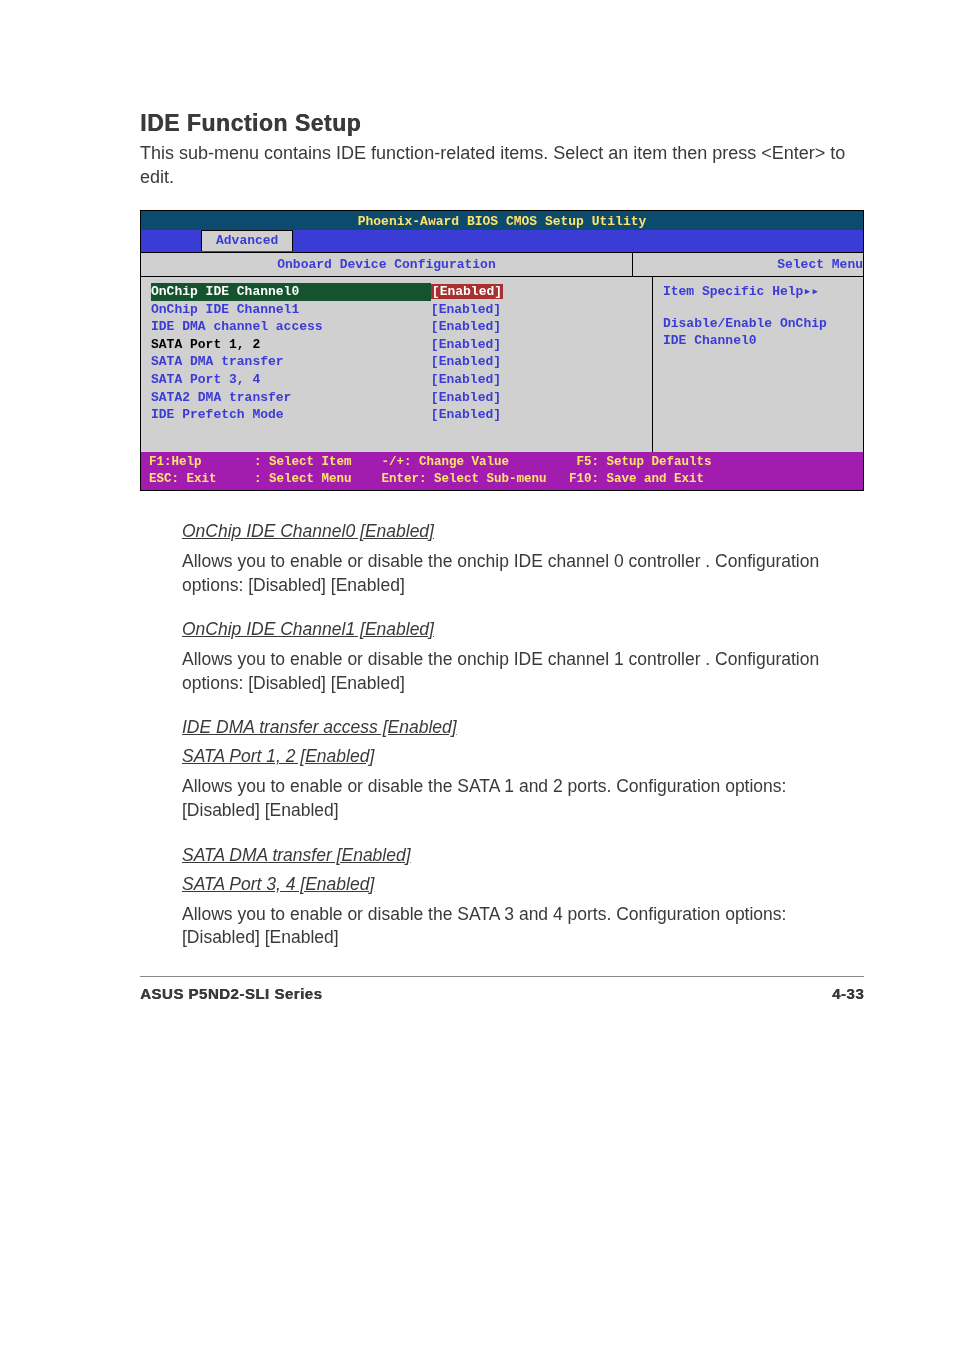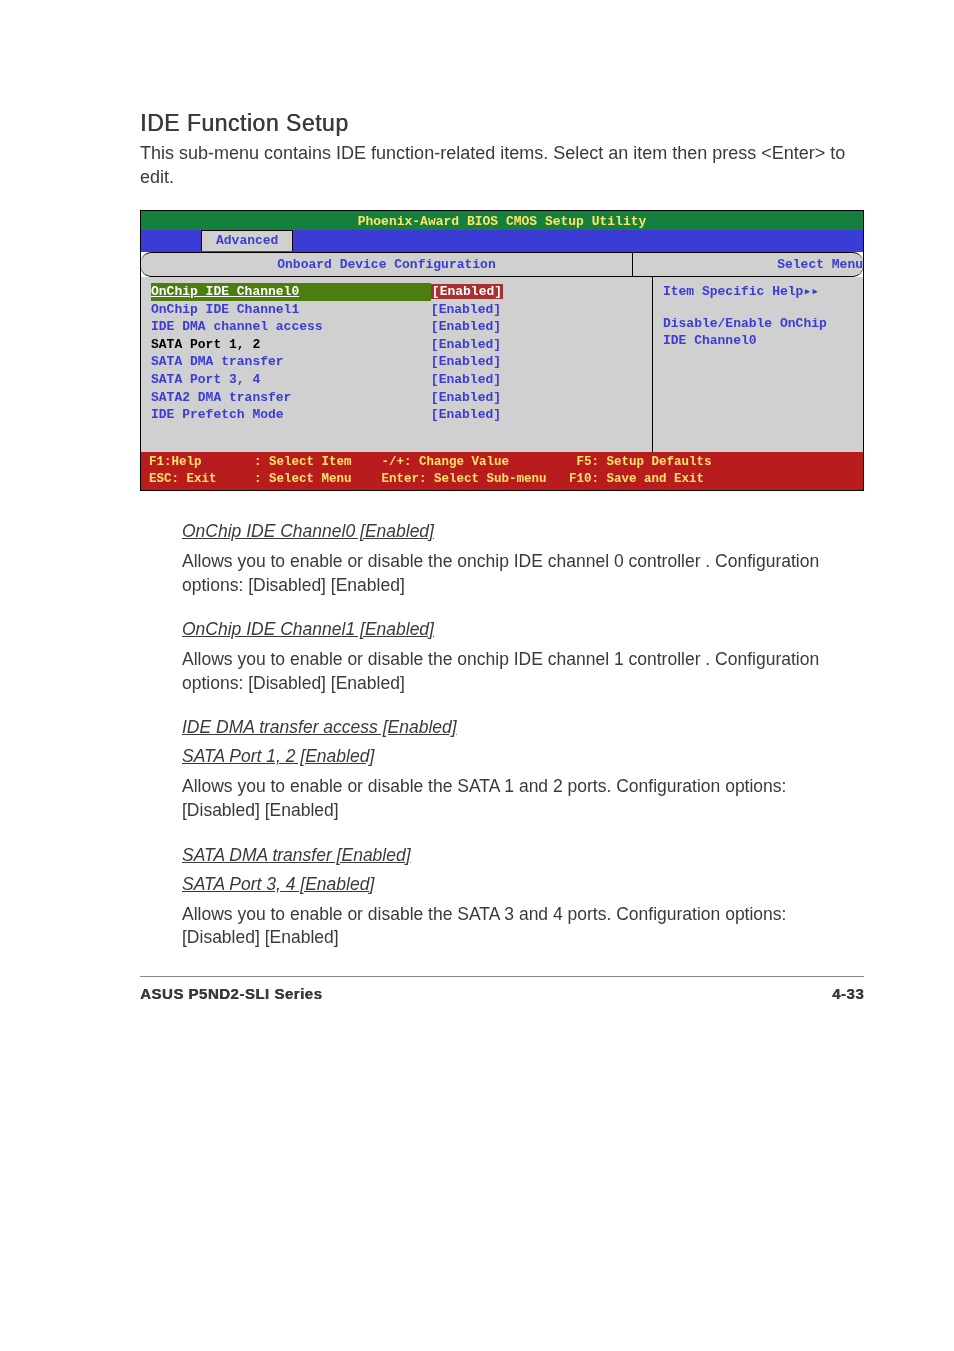"IDE Function Setup" h2.section-title { font-weight: 400 -> 700 }
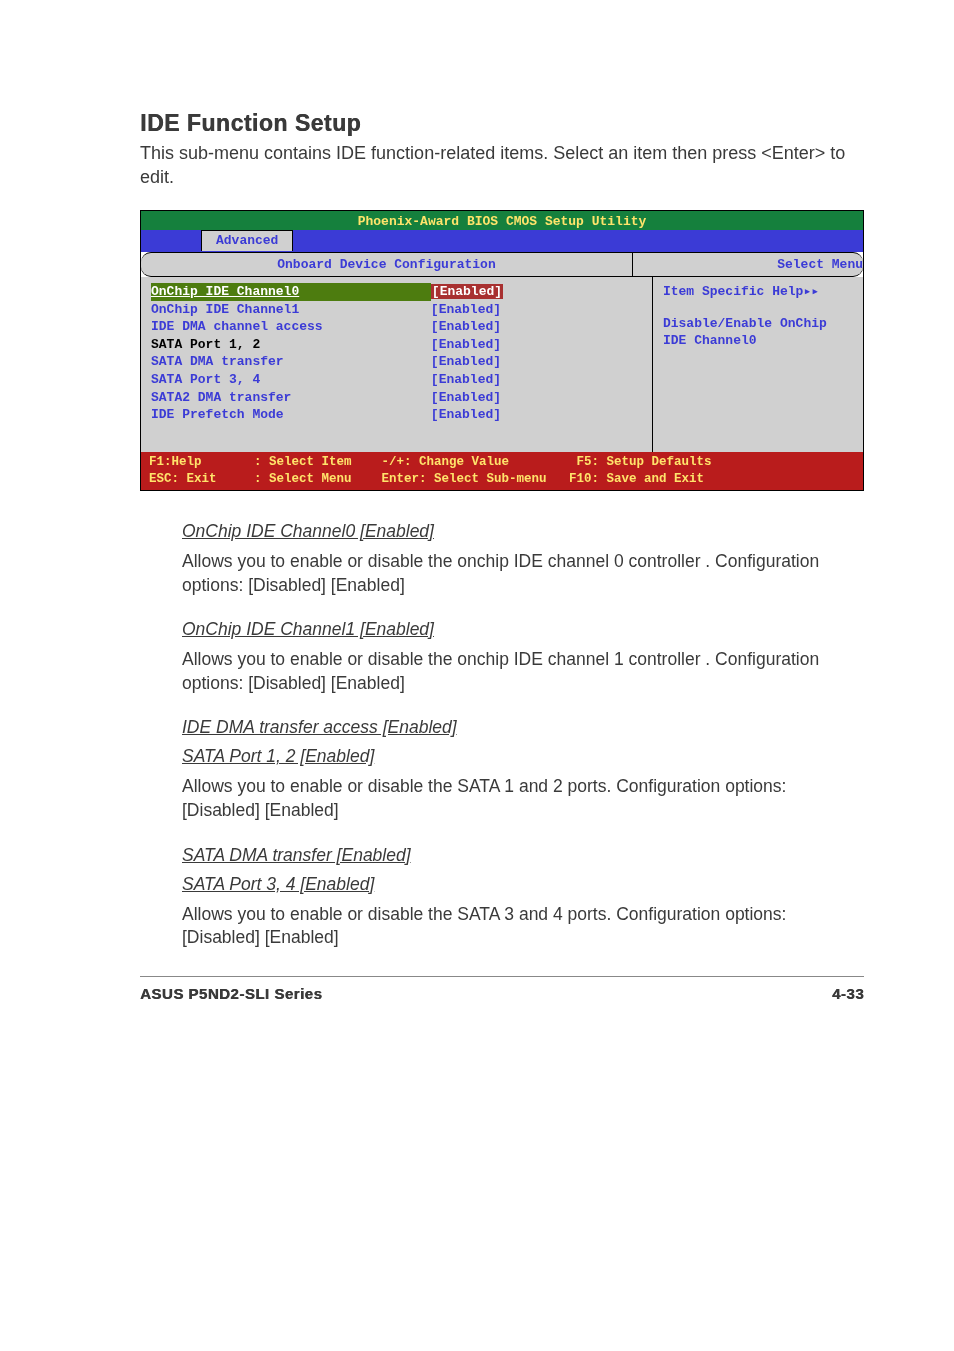"Phoenix-Award BIOS CMOS Setup Utility" .bios-header { background: #15803d -> #0c4a6e }
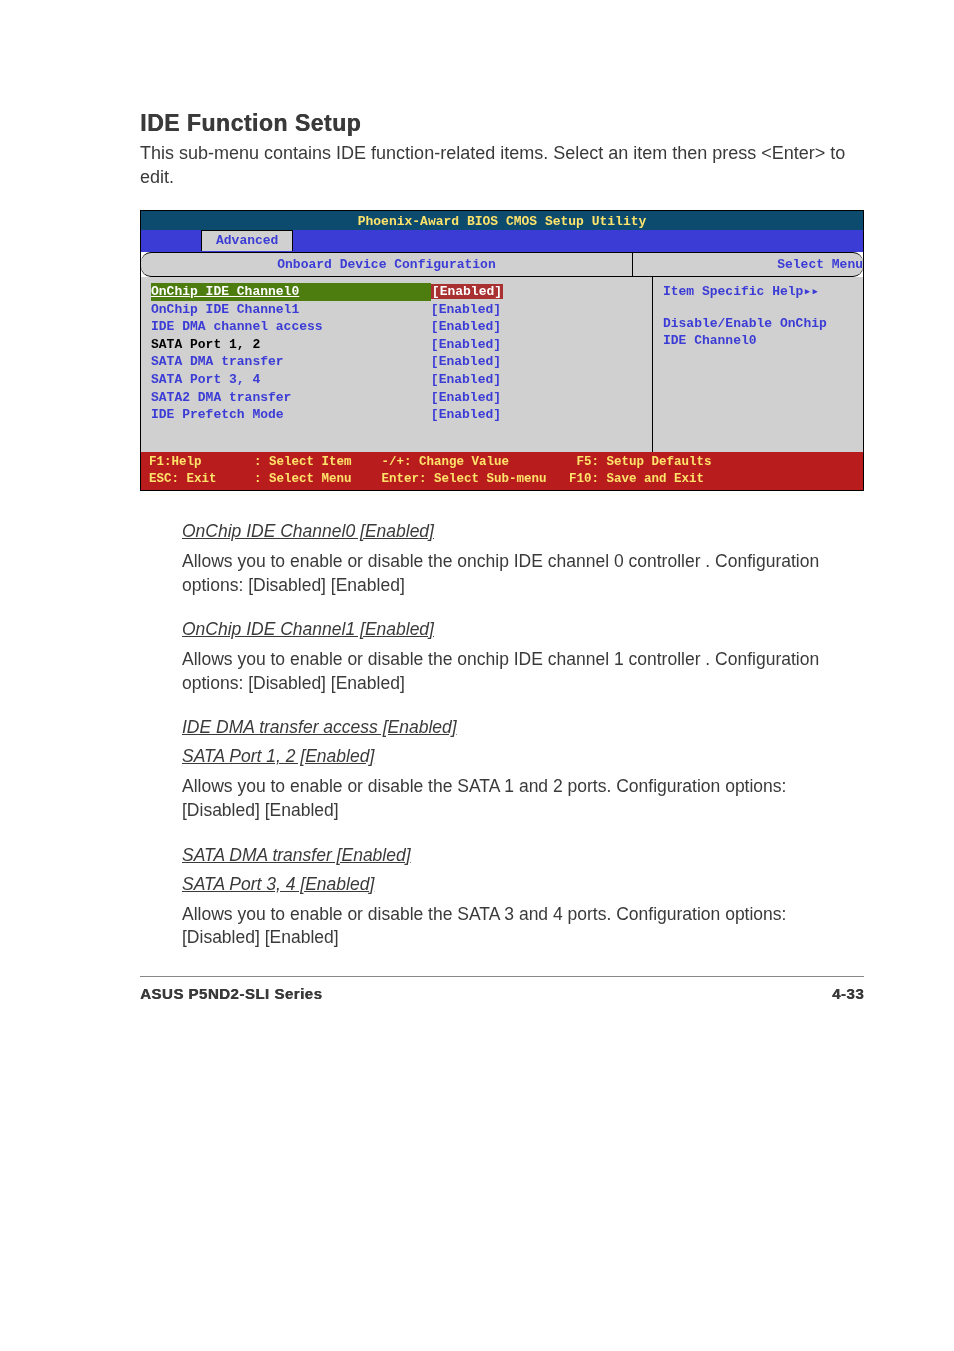"Onboard Device Configuration" .bios-subhead { border-radius: 10px -> none }
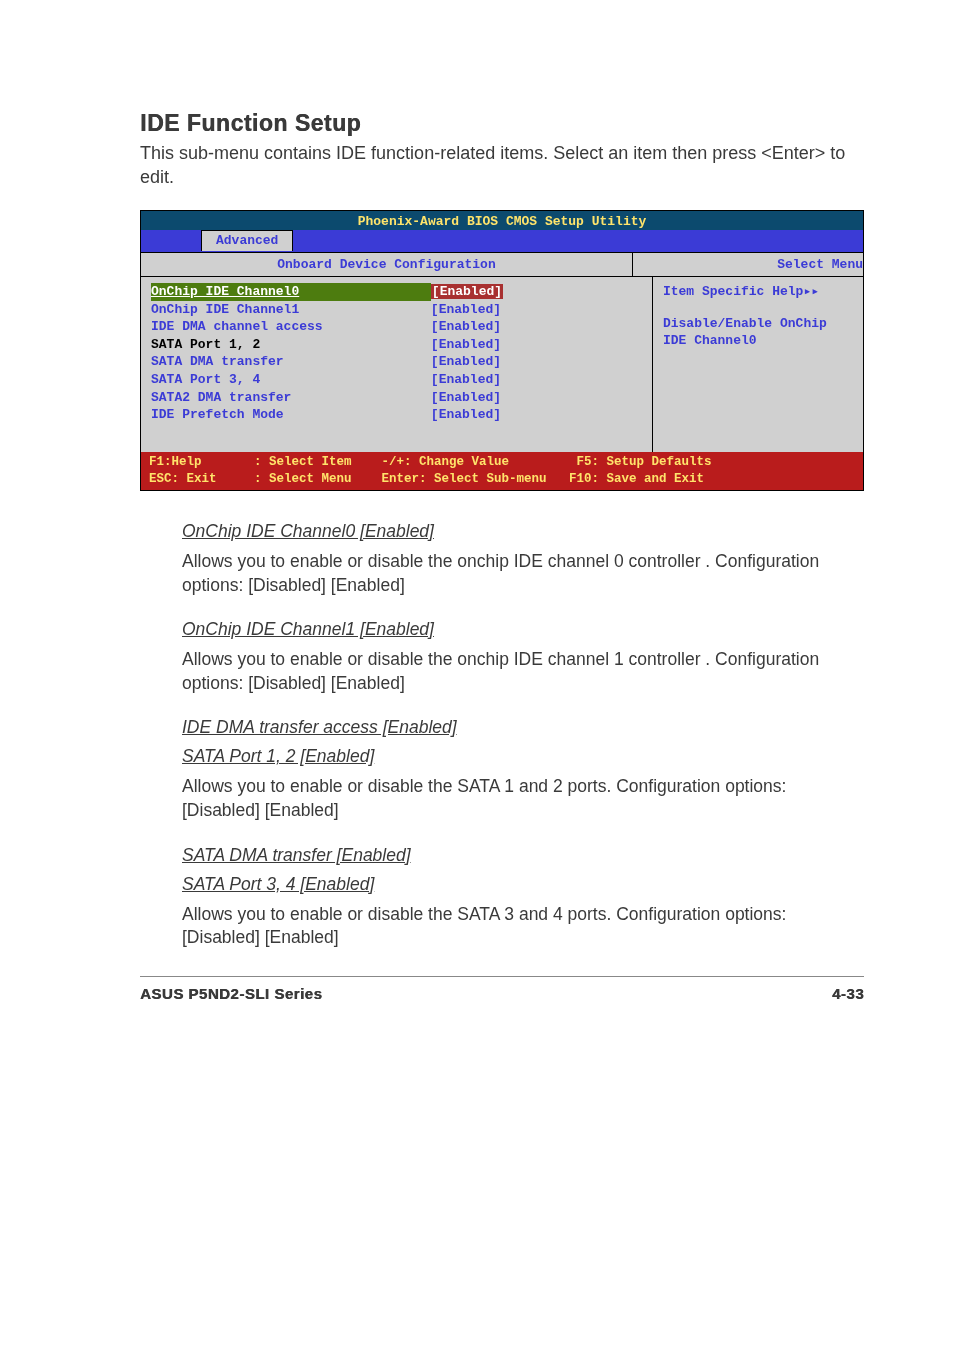"OnChip IDE Channel0" .bios-row.selected .bios-label { background: #4d7c0f -> #14532d; text-decoration: underline -> none }
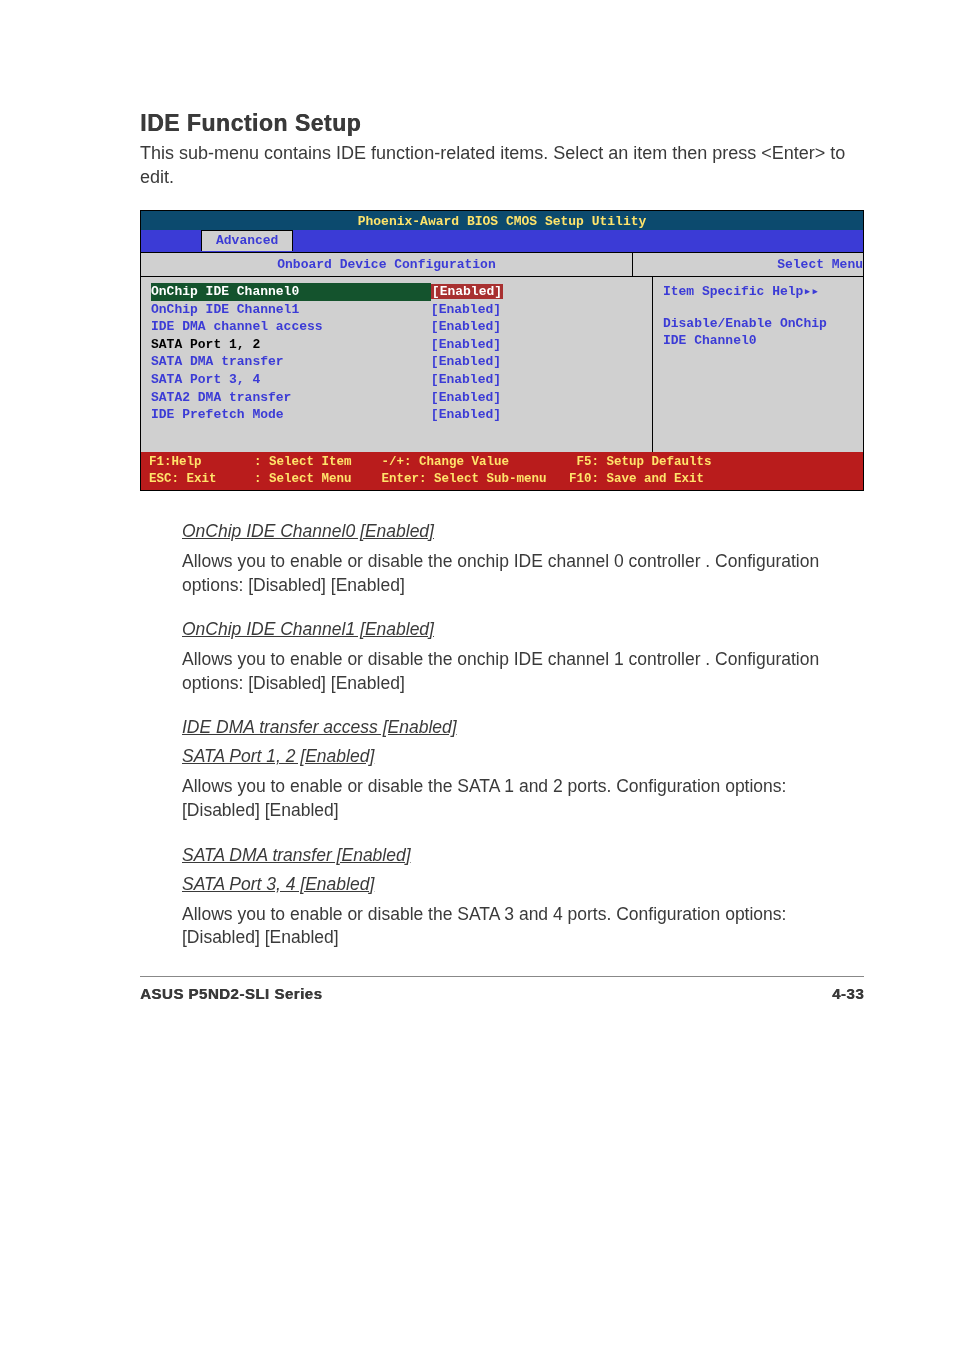"F1:Help : Select Item -/+:" .bios-footer { background: #b91c1c -> #a21caf }
